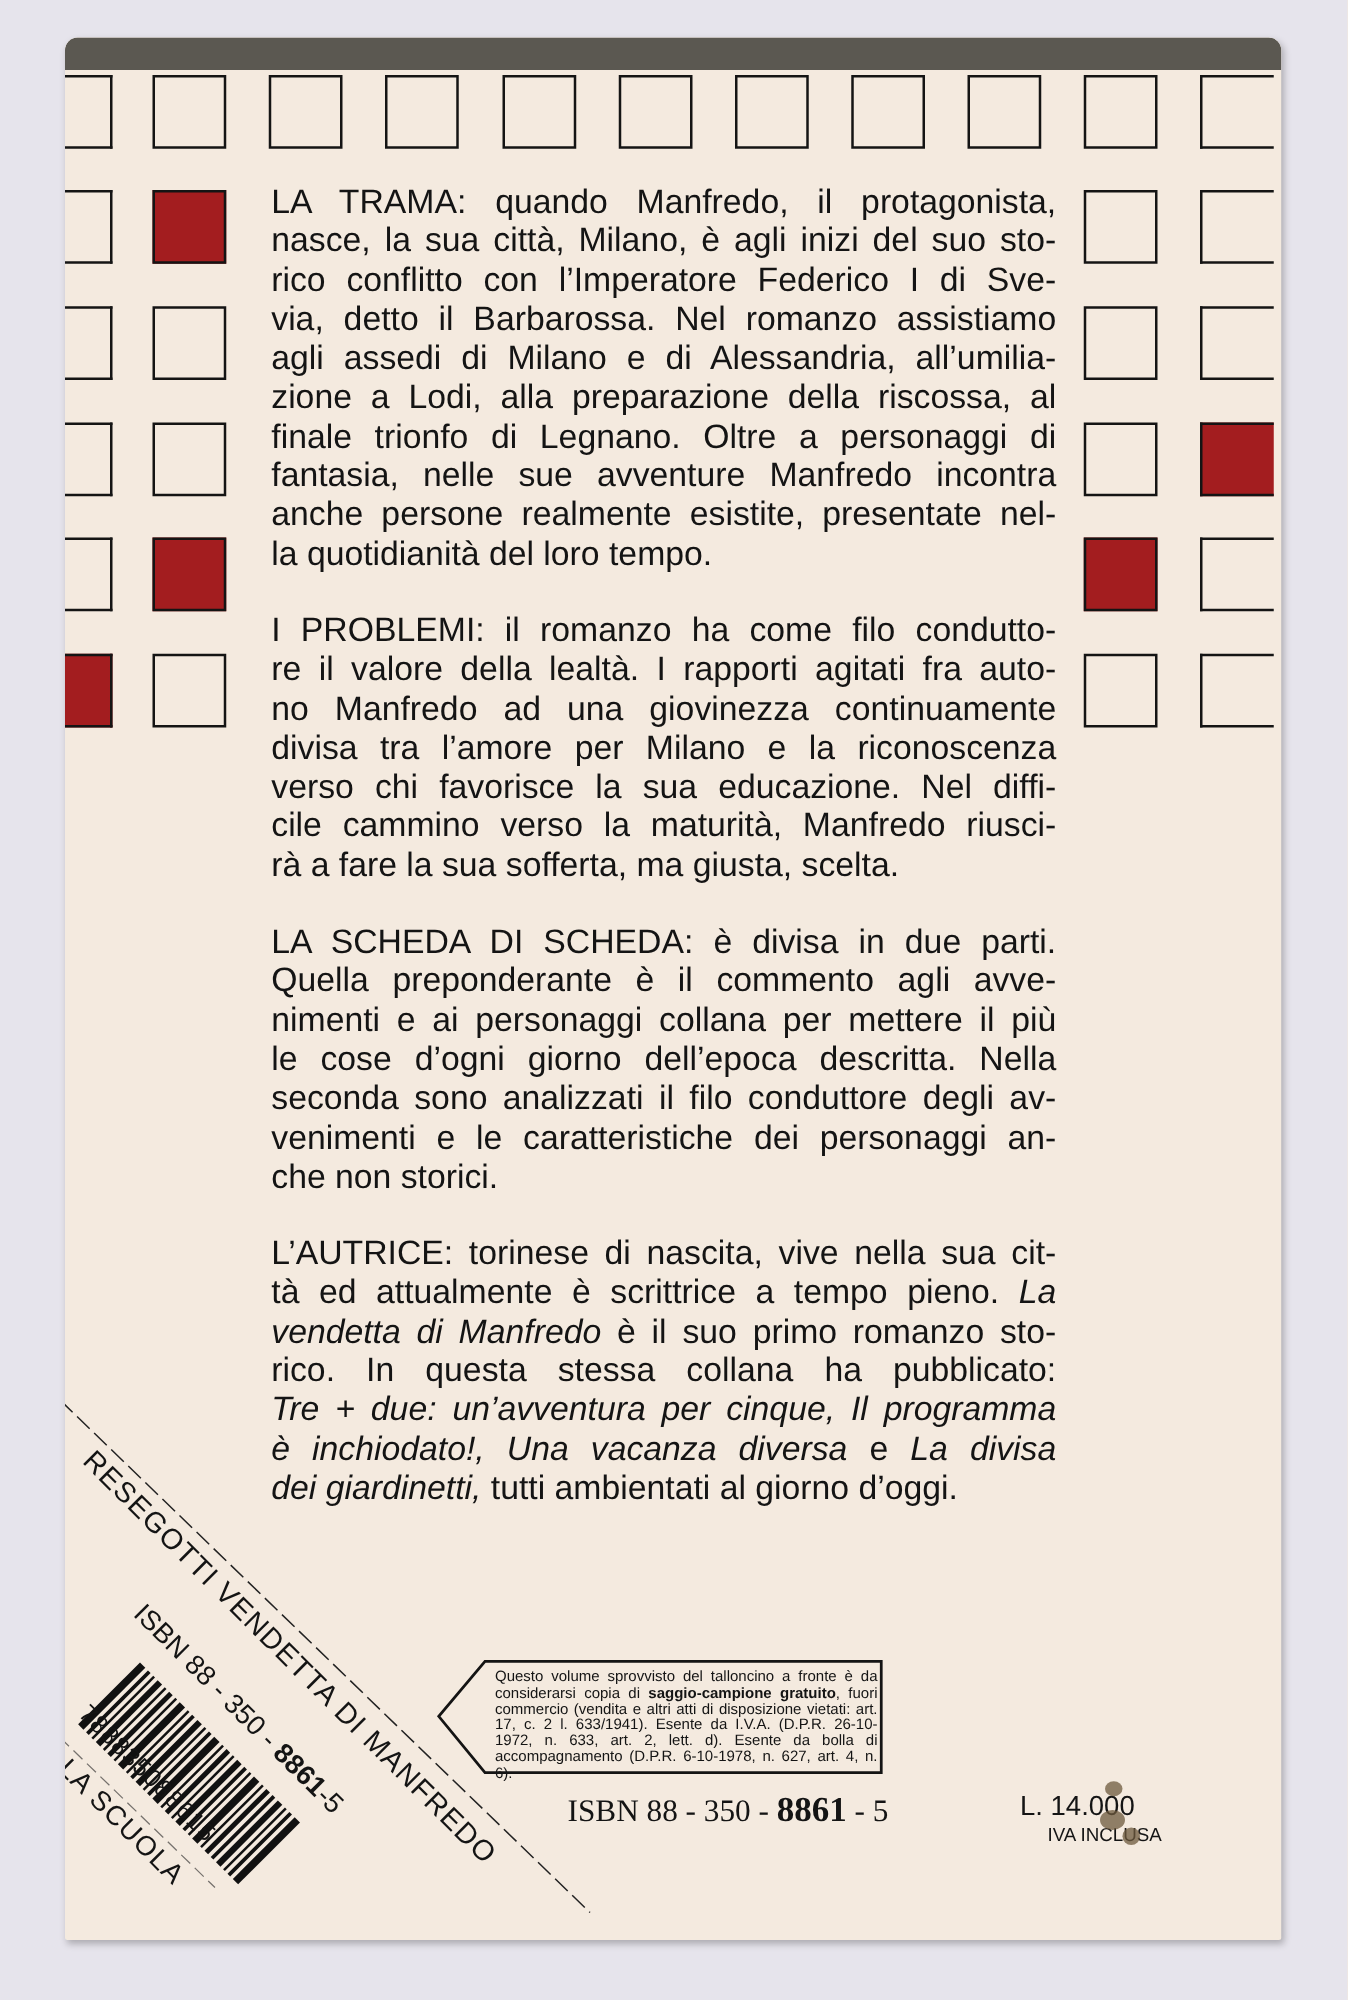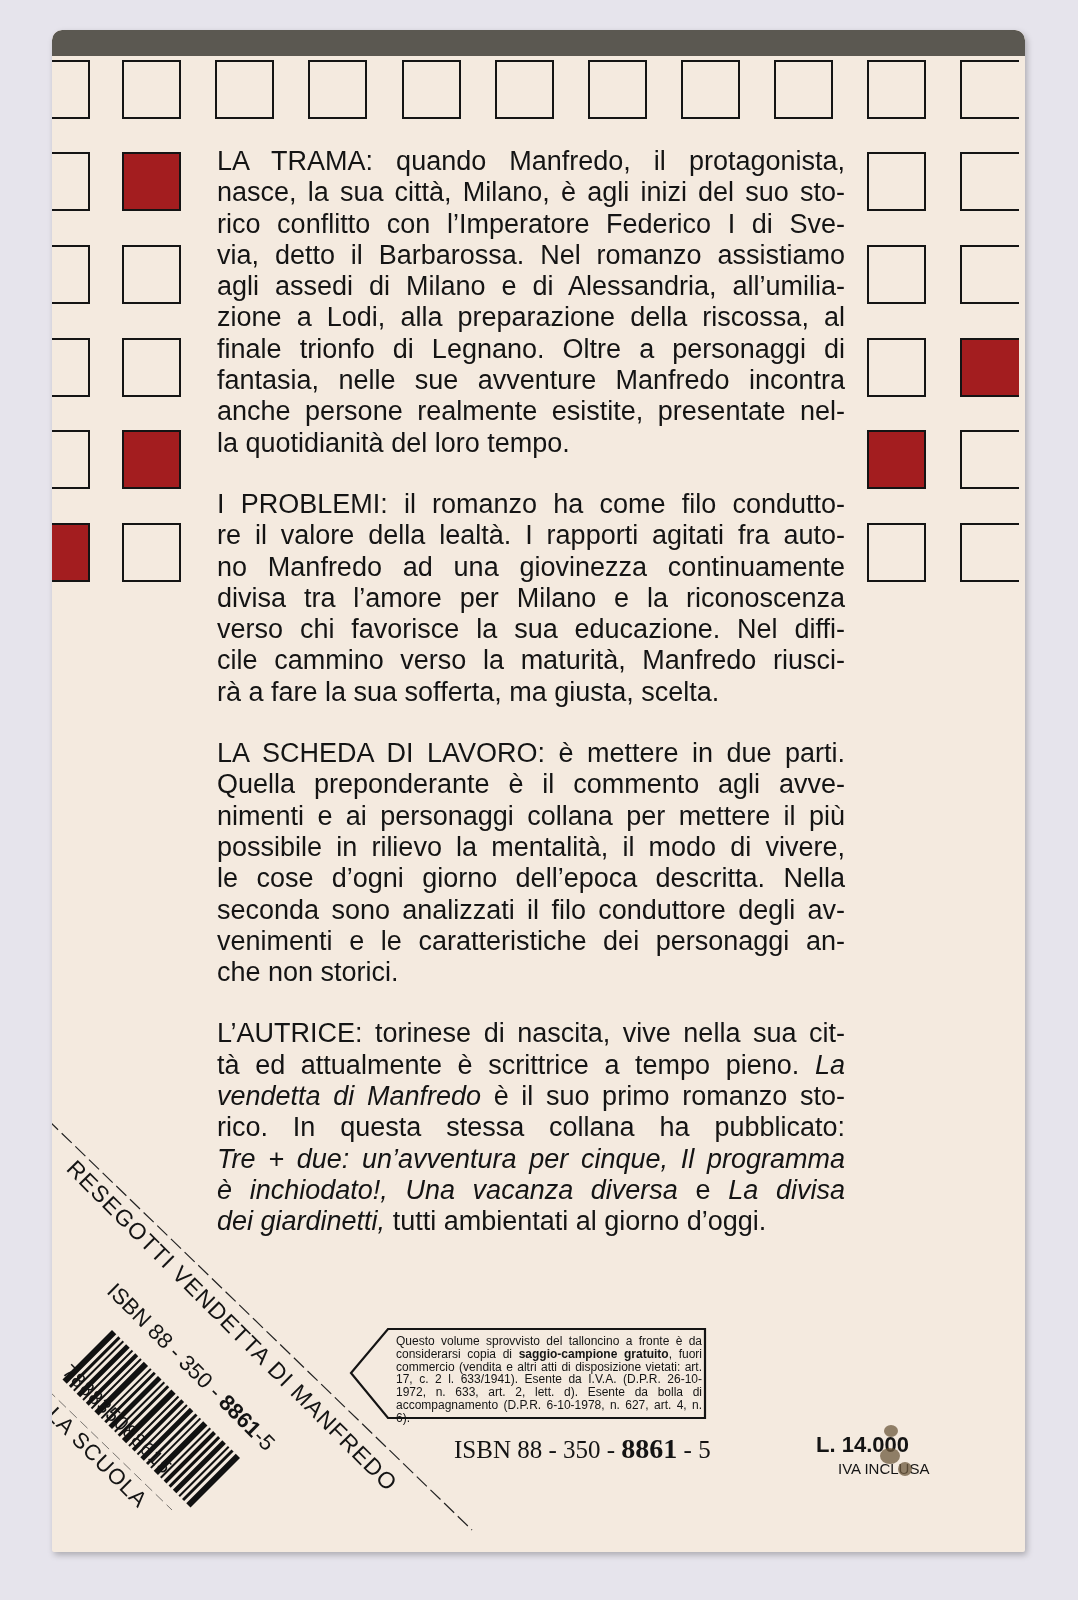"LA SCHEDA DI LAVORO: è" span.line { text: LAVORO: è mettere -> SCHEDA: è divisa }
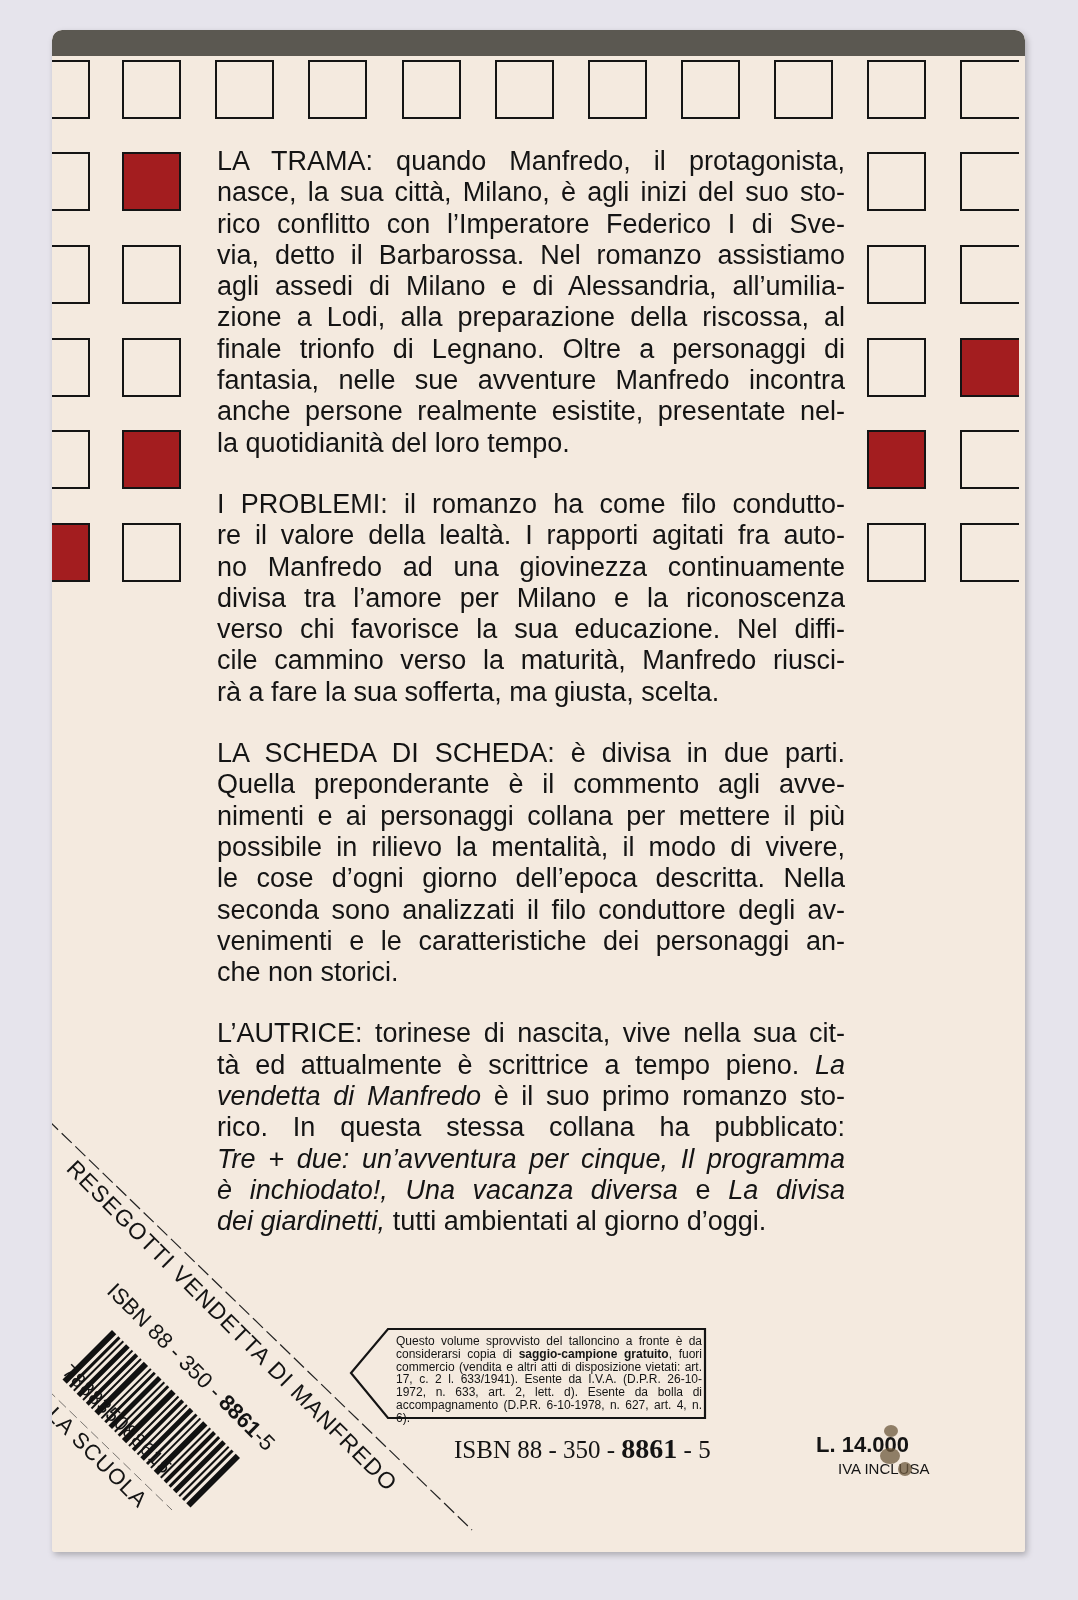"possibile in rilievo la mentalità," span.line { html: <span>possibile in rilievo la mentalità, il modo di vivere,</span> -> none }
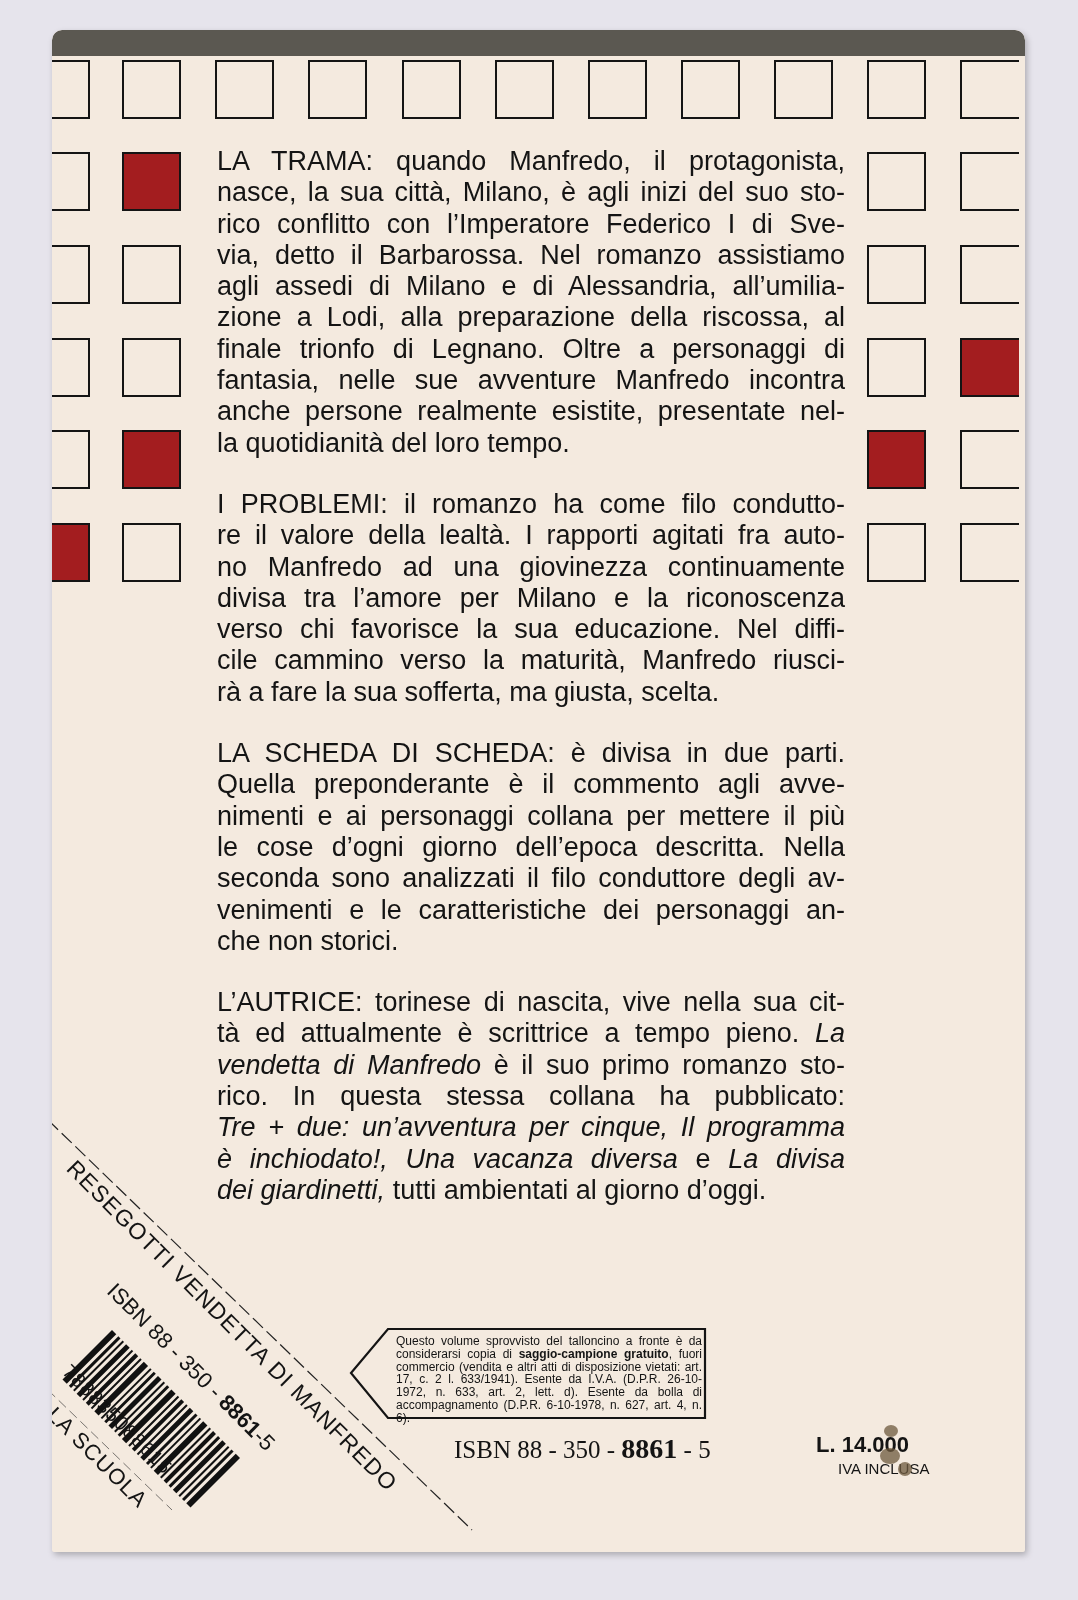"L. 14.000" .price { font-weight: bold -> normal }
